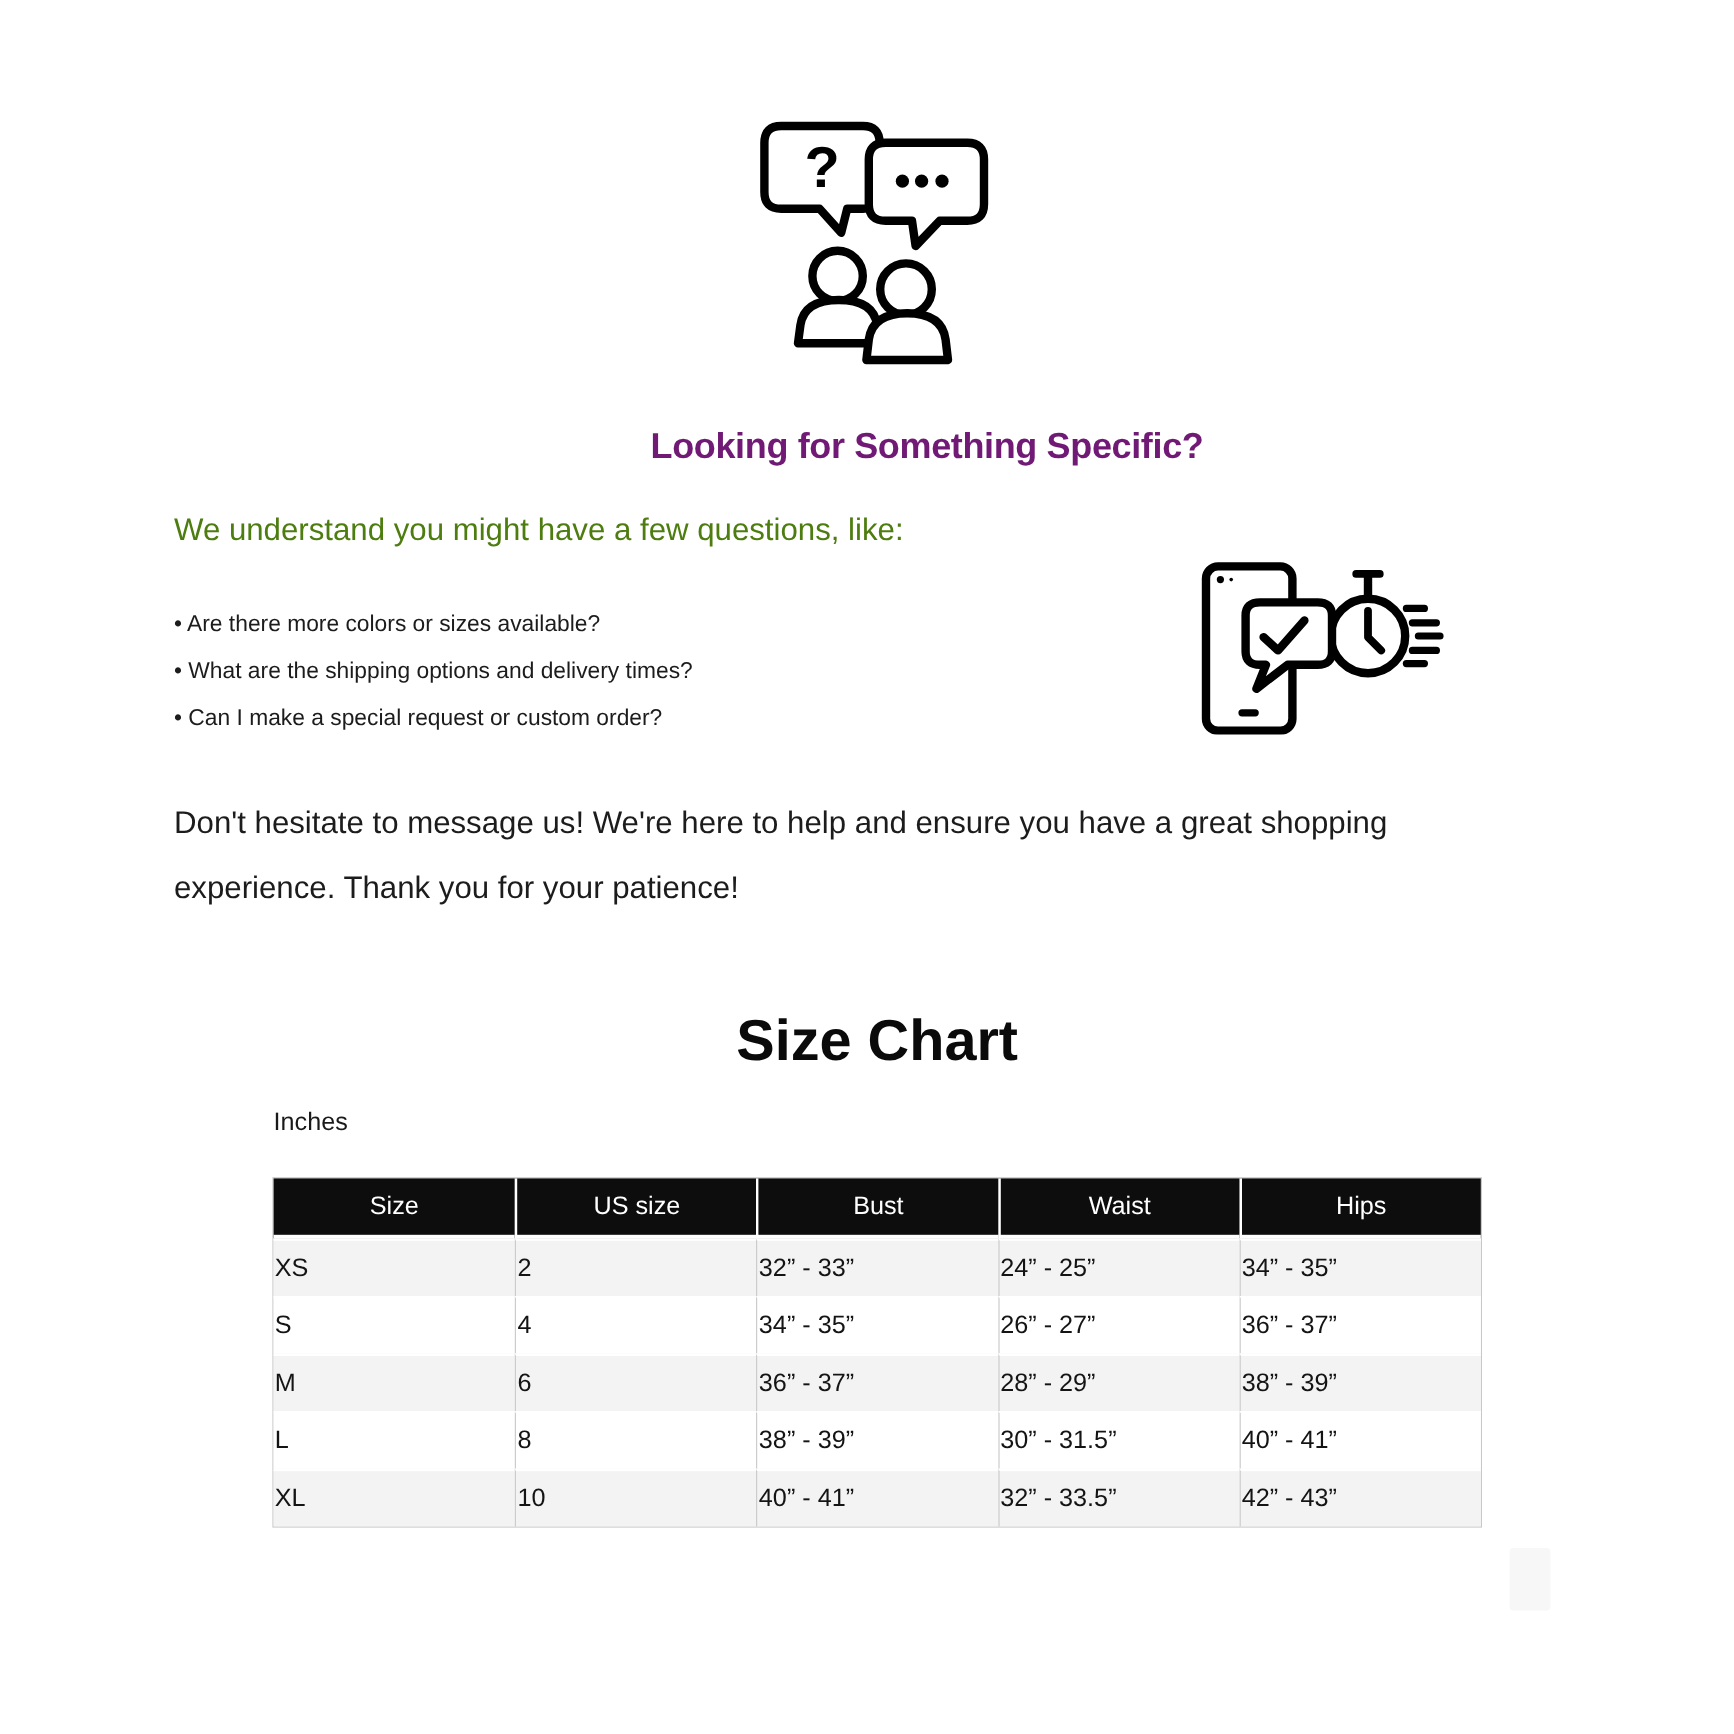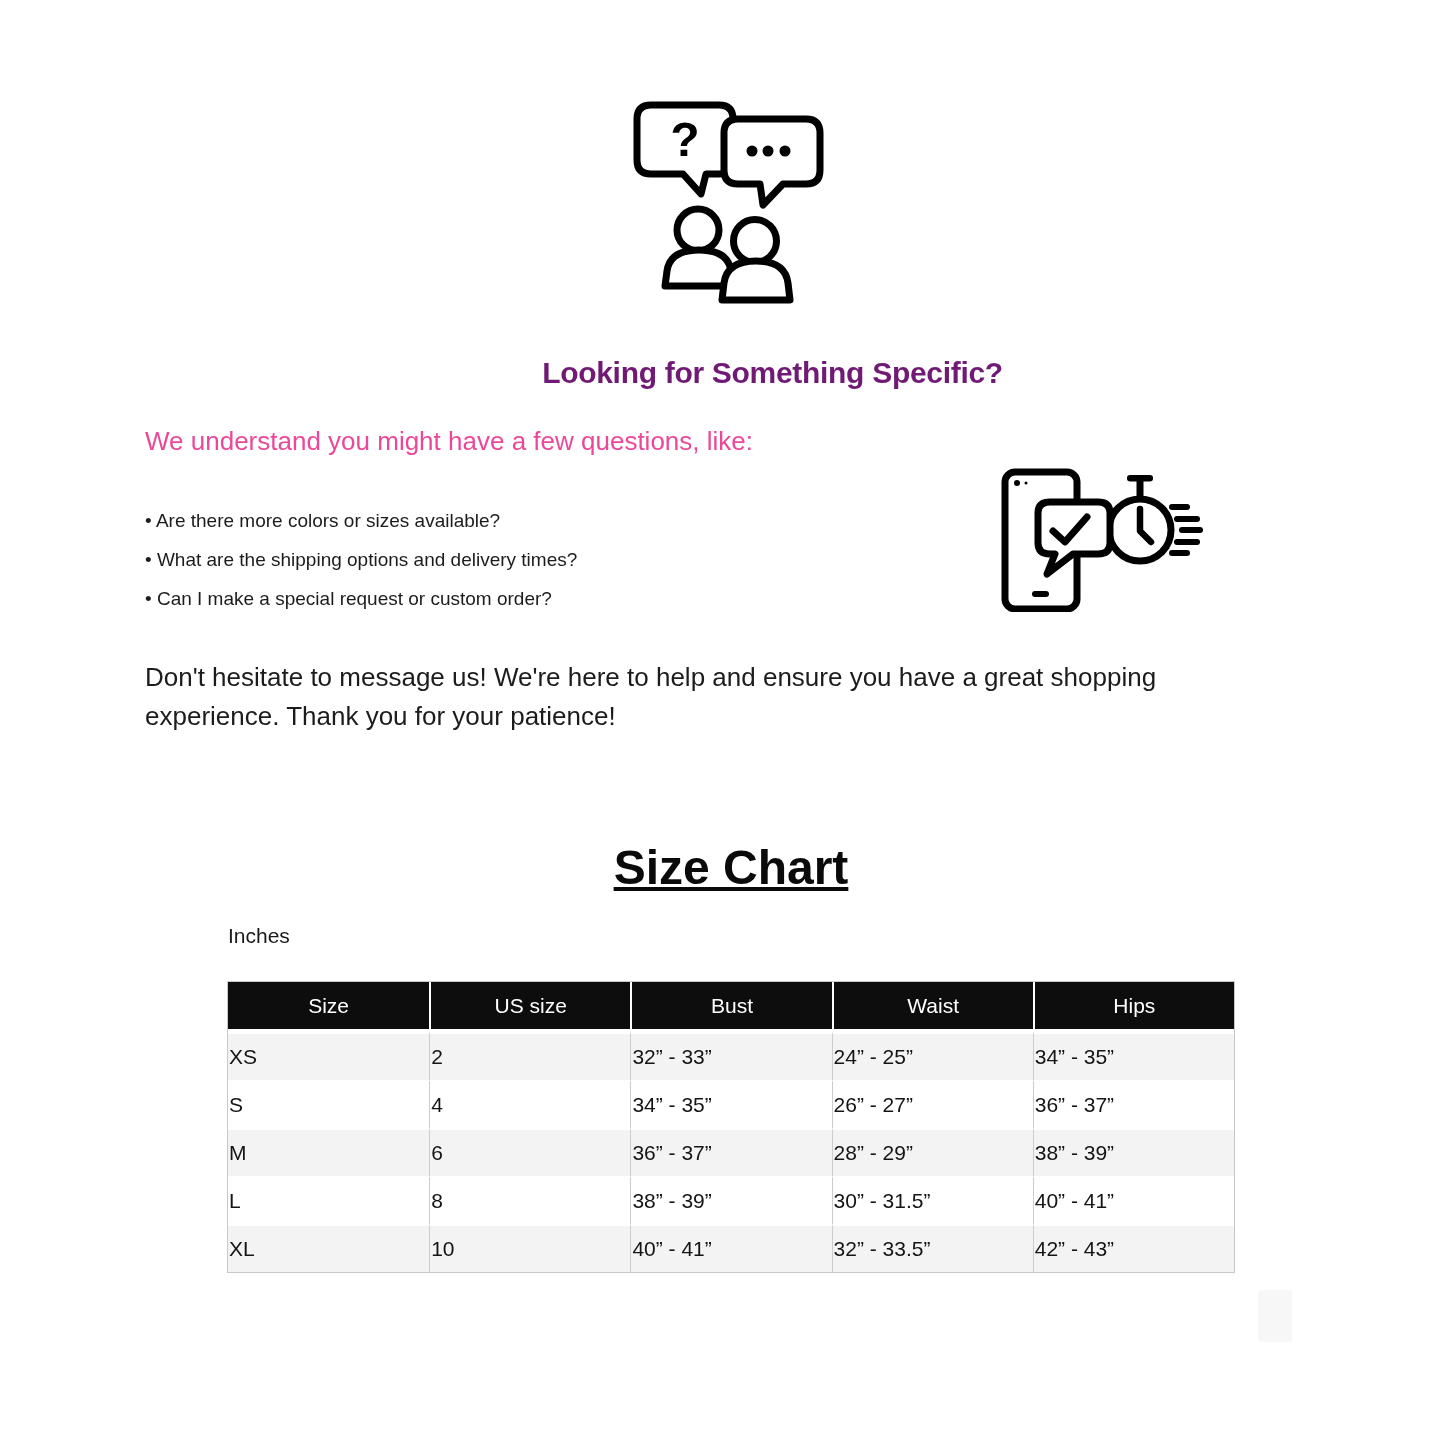"We understand you might have" .lead { color: #ec4899 -> #4d7c0f }
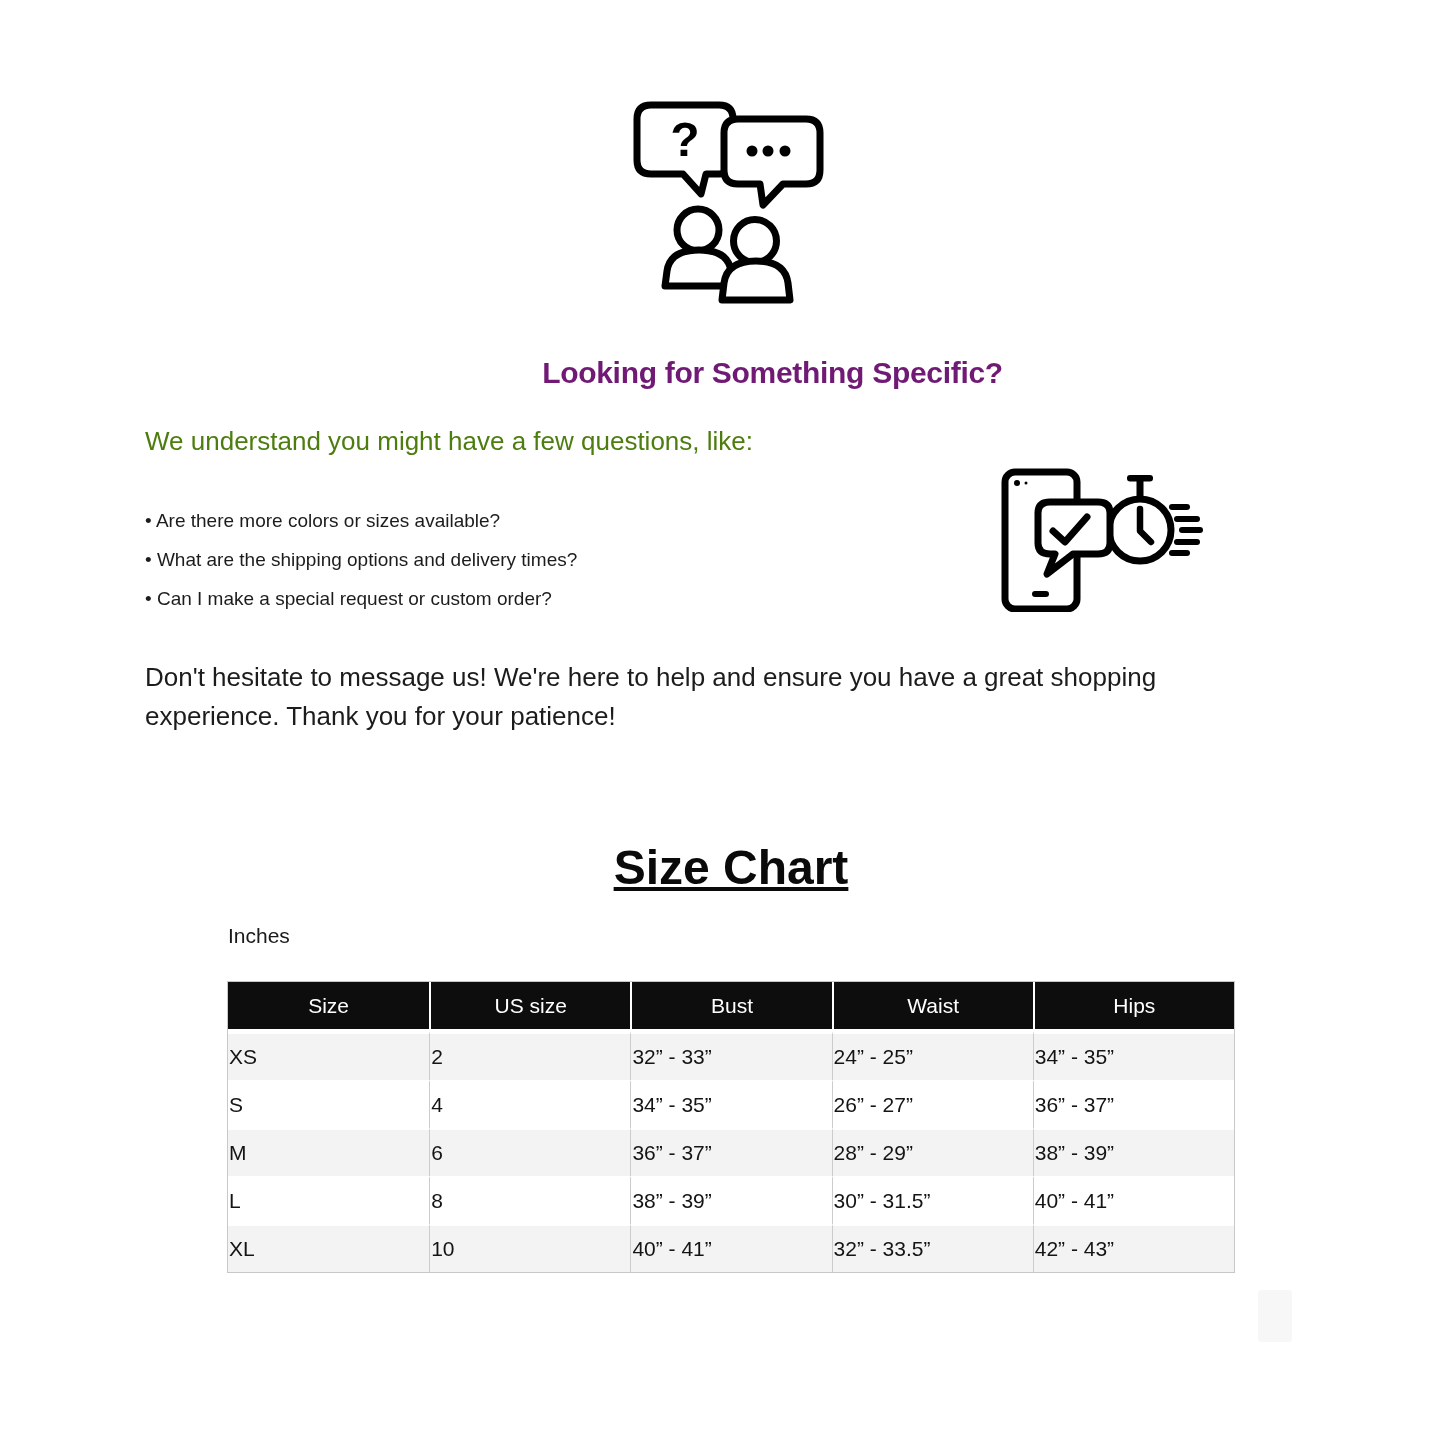"Don't hesitate to message us!" .outro { line-height: 39px -> 54px }
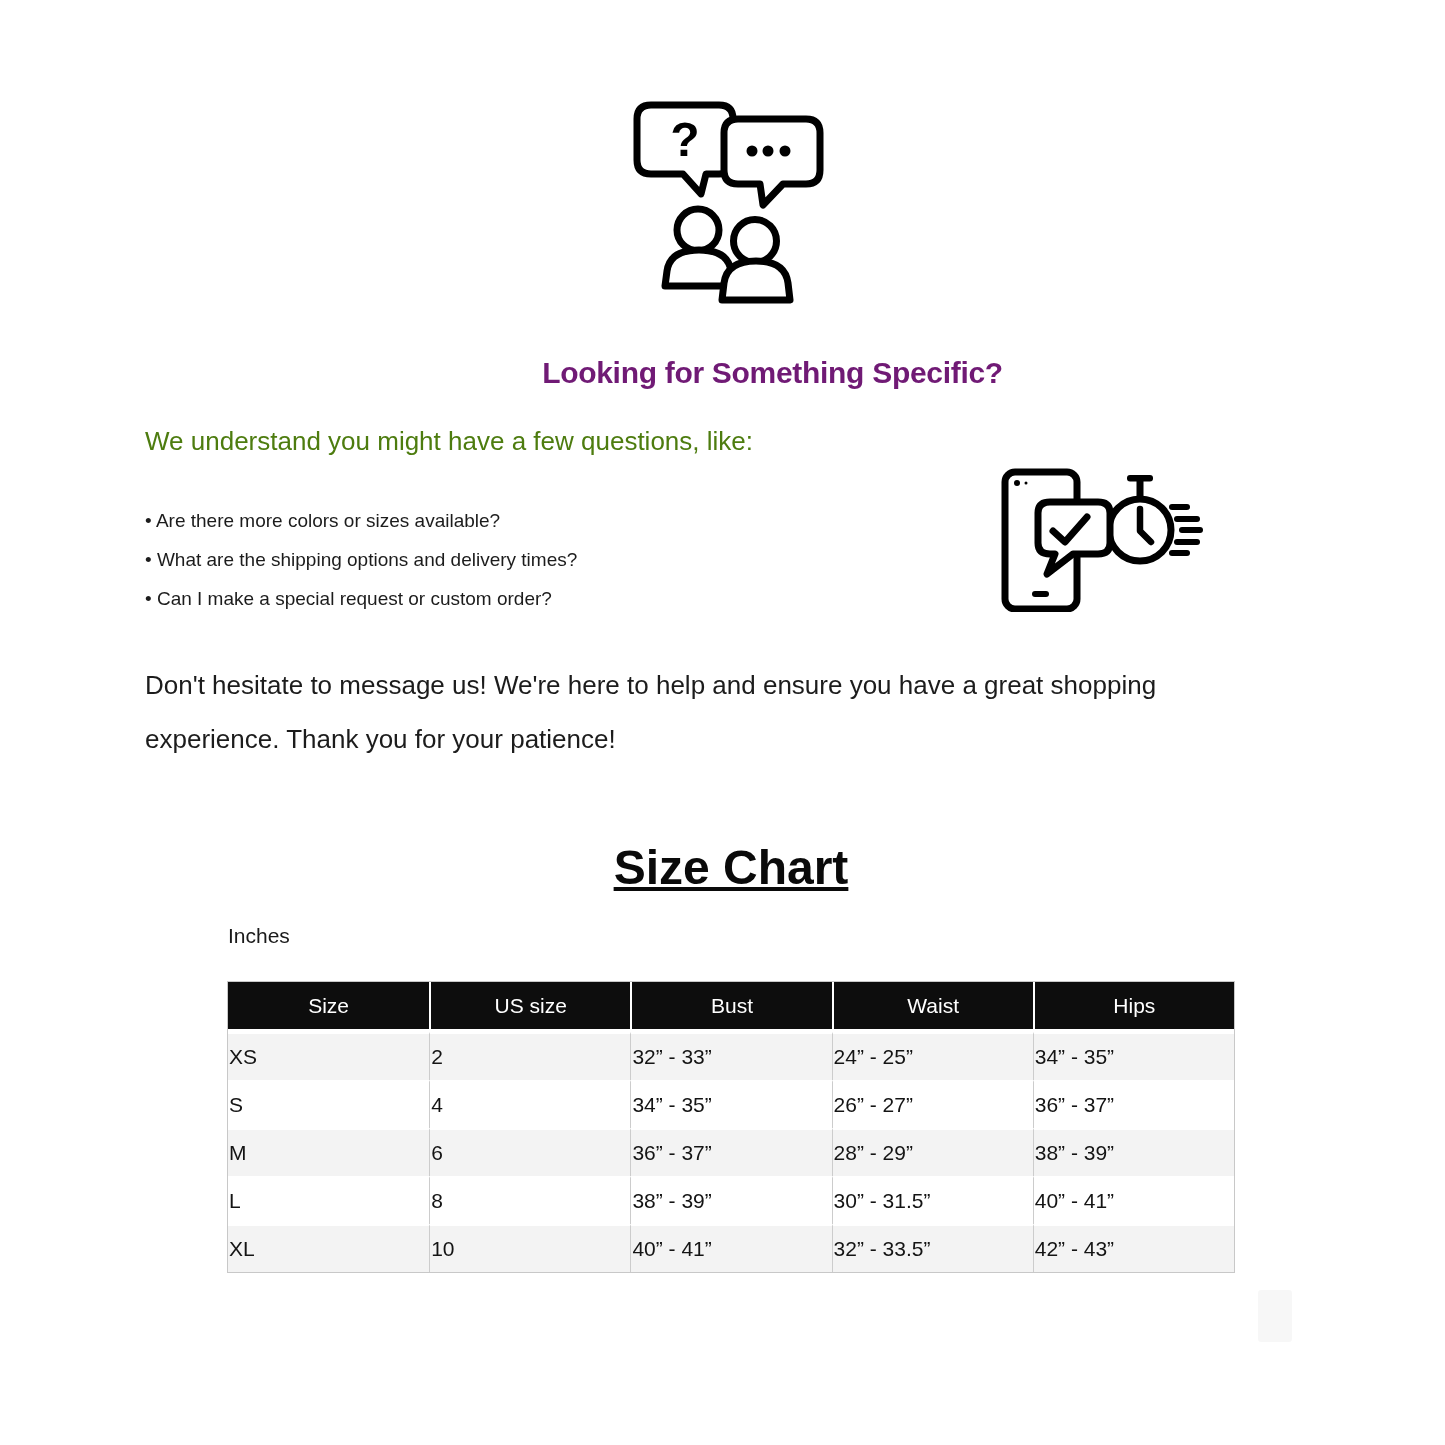"Size Chart" .chart-title { text-decoration: underline -> none }
